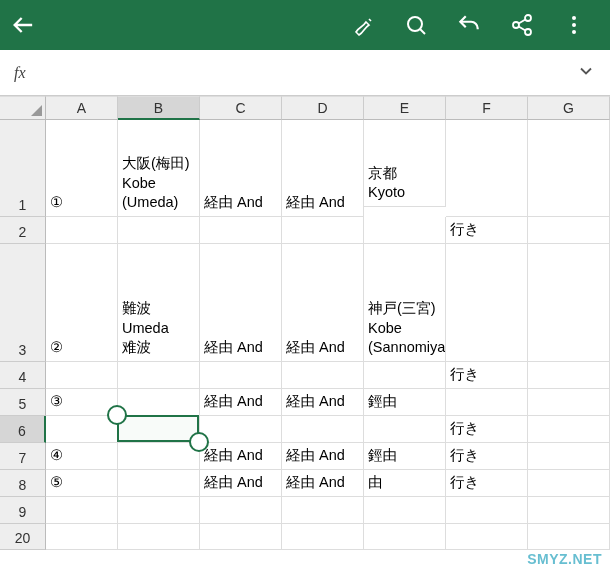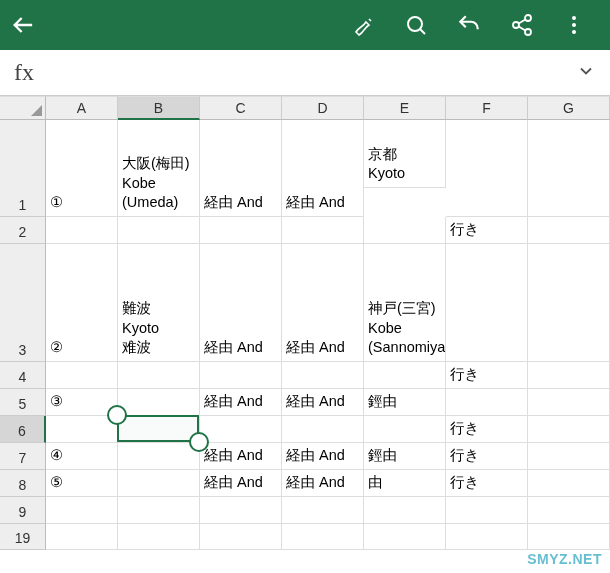"fx" .fx-label { font-size: 24px -> 16px; font-style: none -> italic }
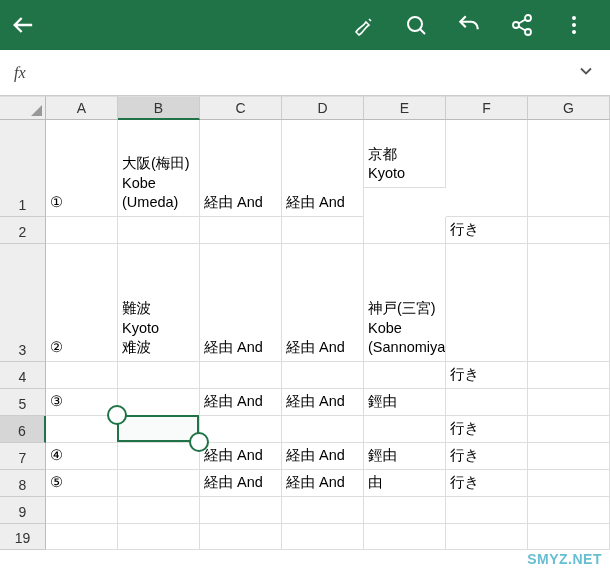"京都" div.cell { height: 68px -> 87px }
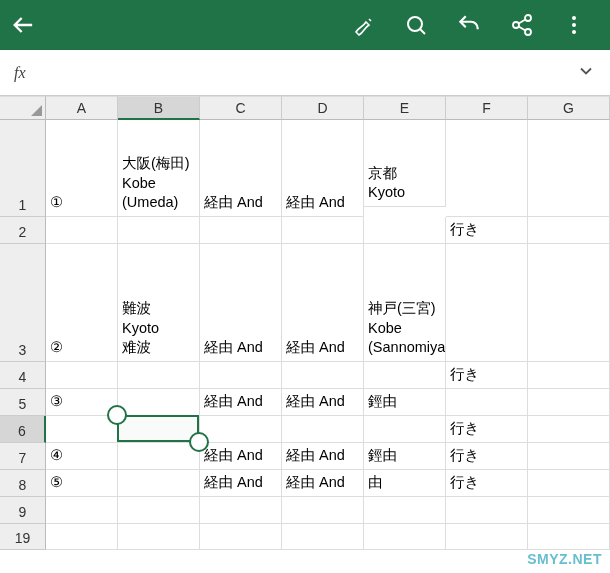"難波" div.cell { text: Kyoto -> Umeda }
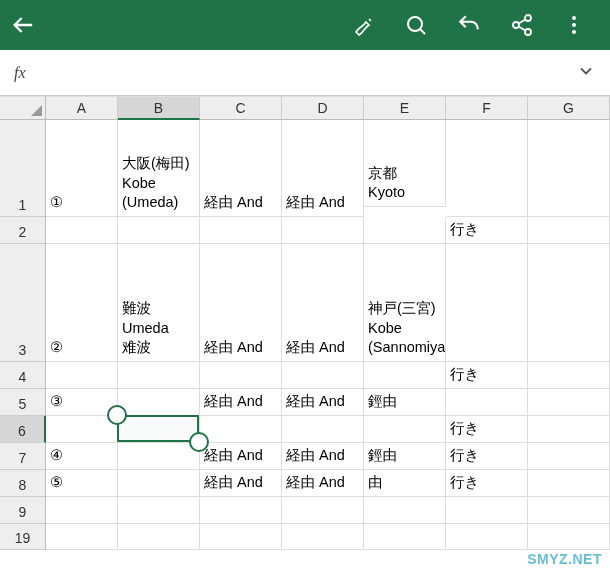"19" div.row-header { text: 19 -> 20 }
